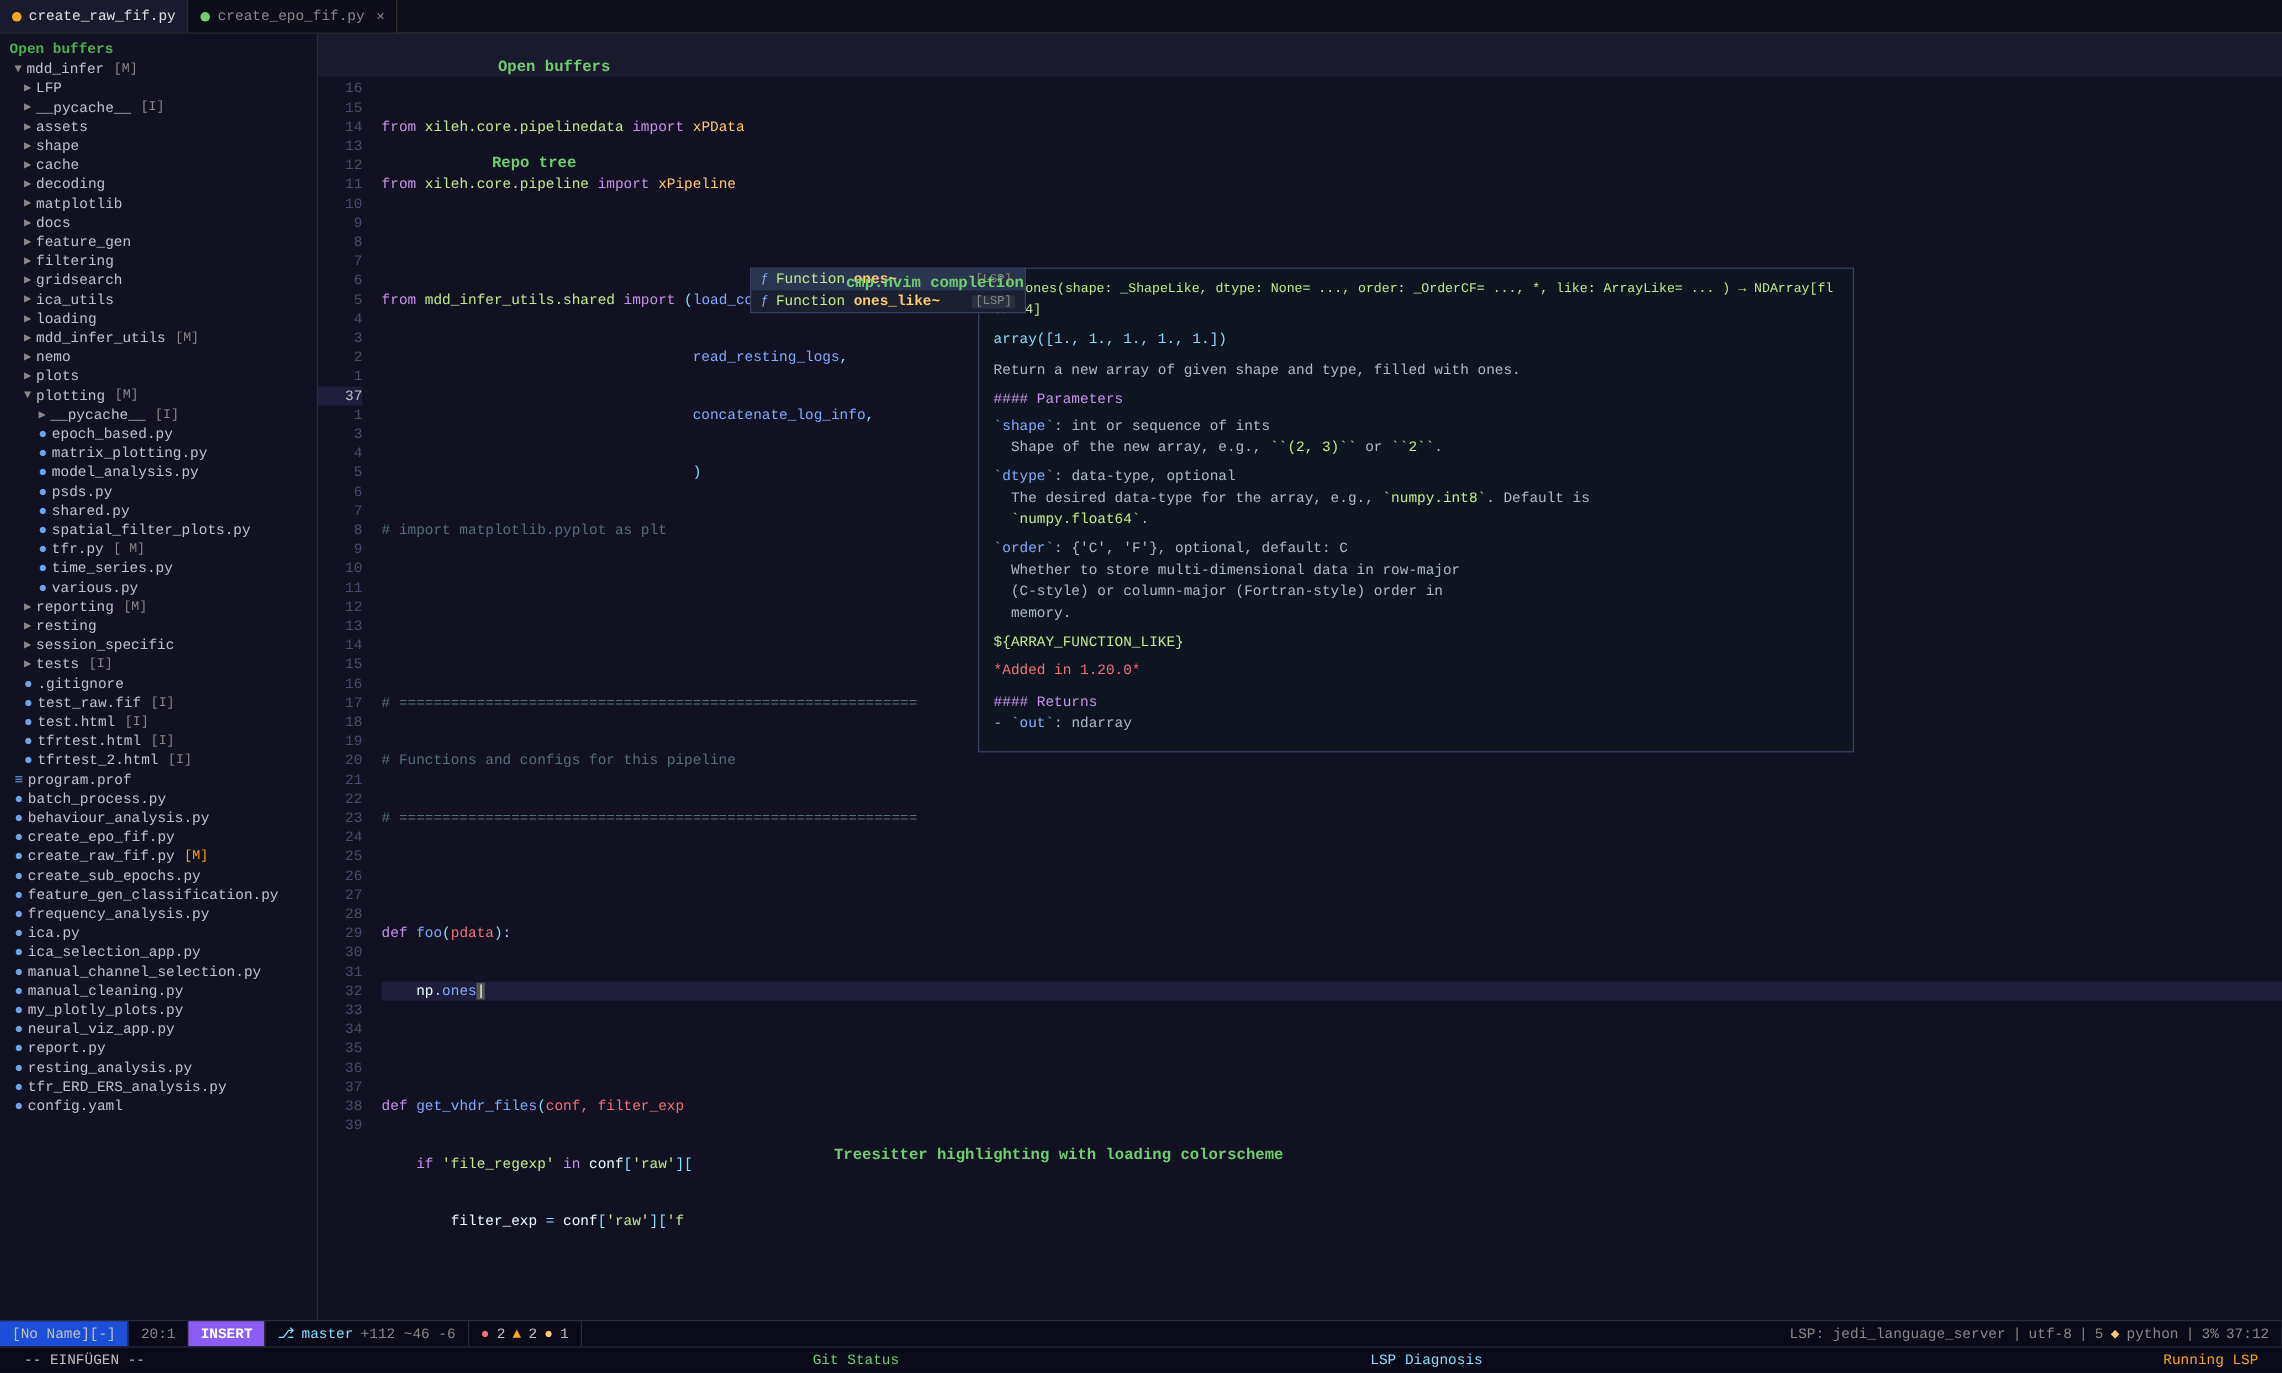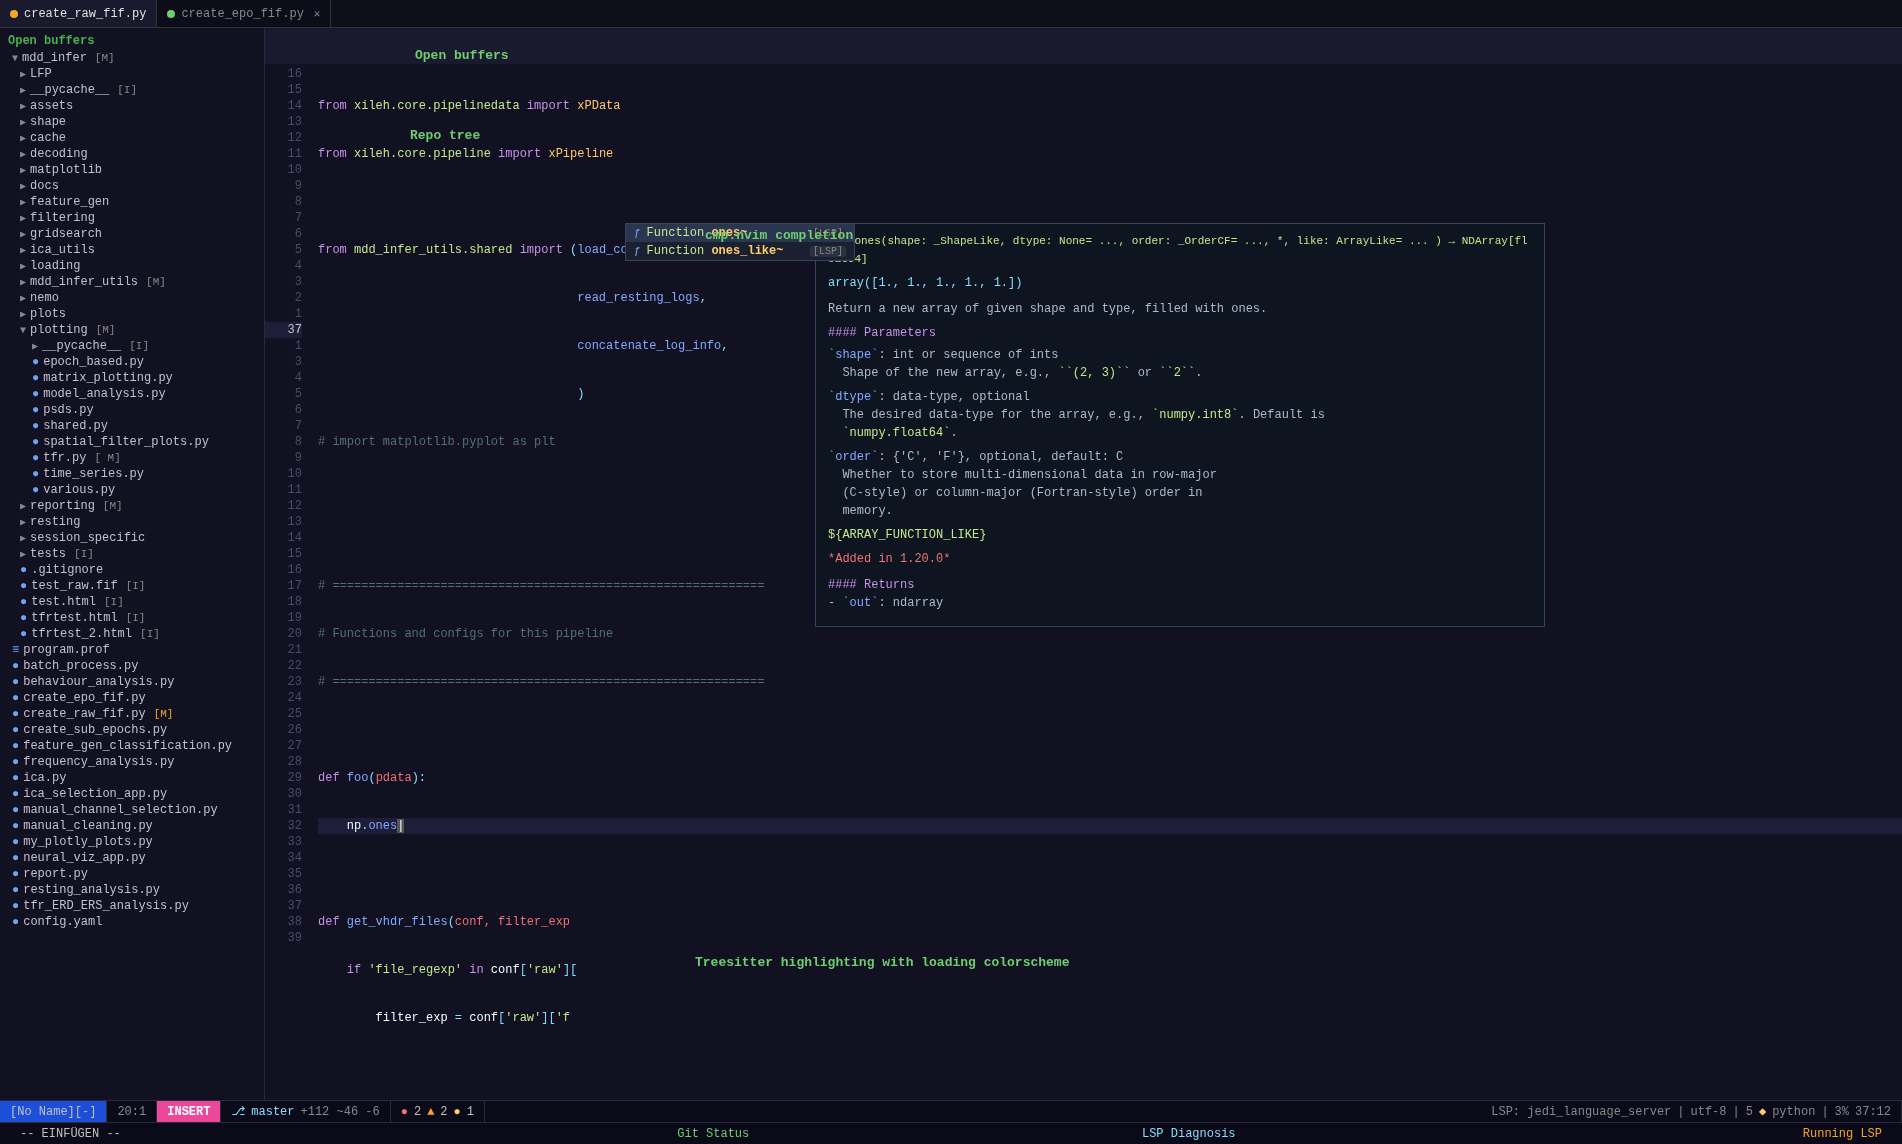"INSERT" .status-section.insert { background: #ec4899 -> #8b5cf6 }
